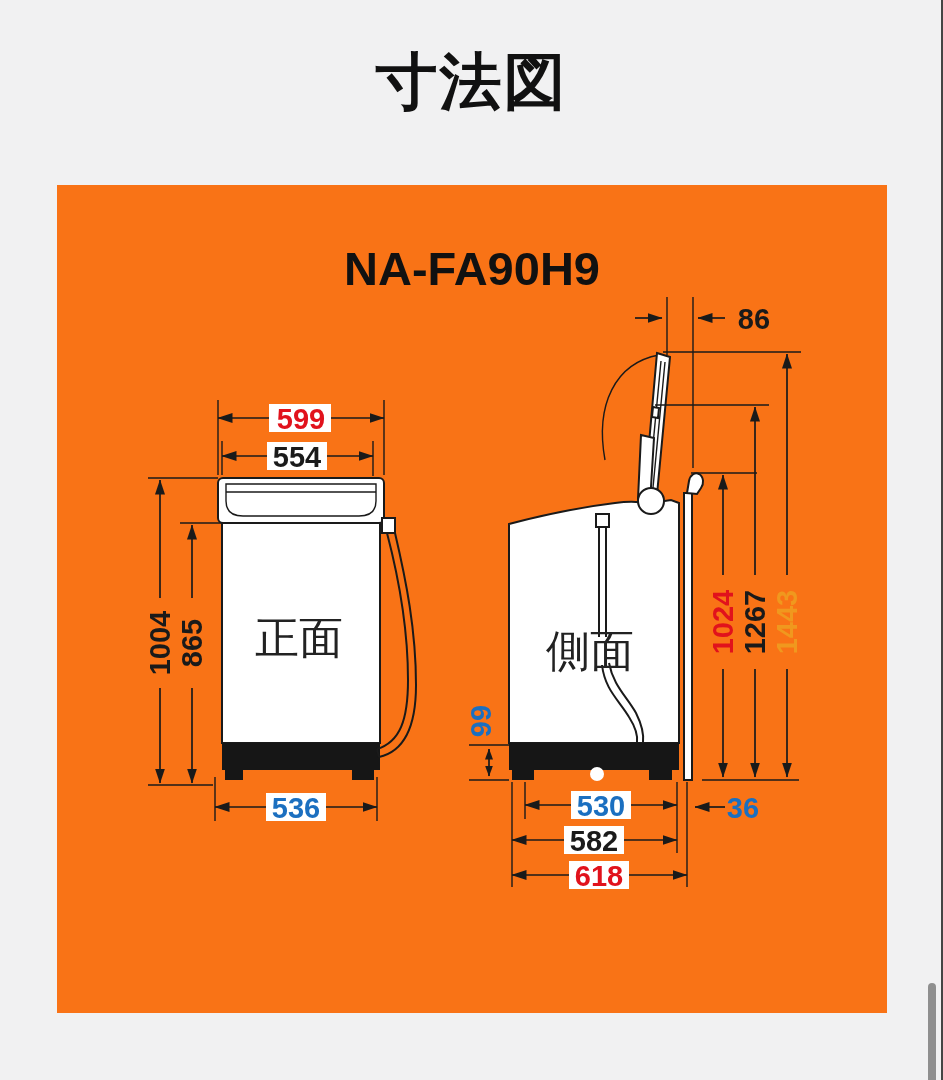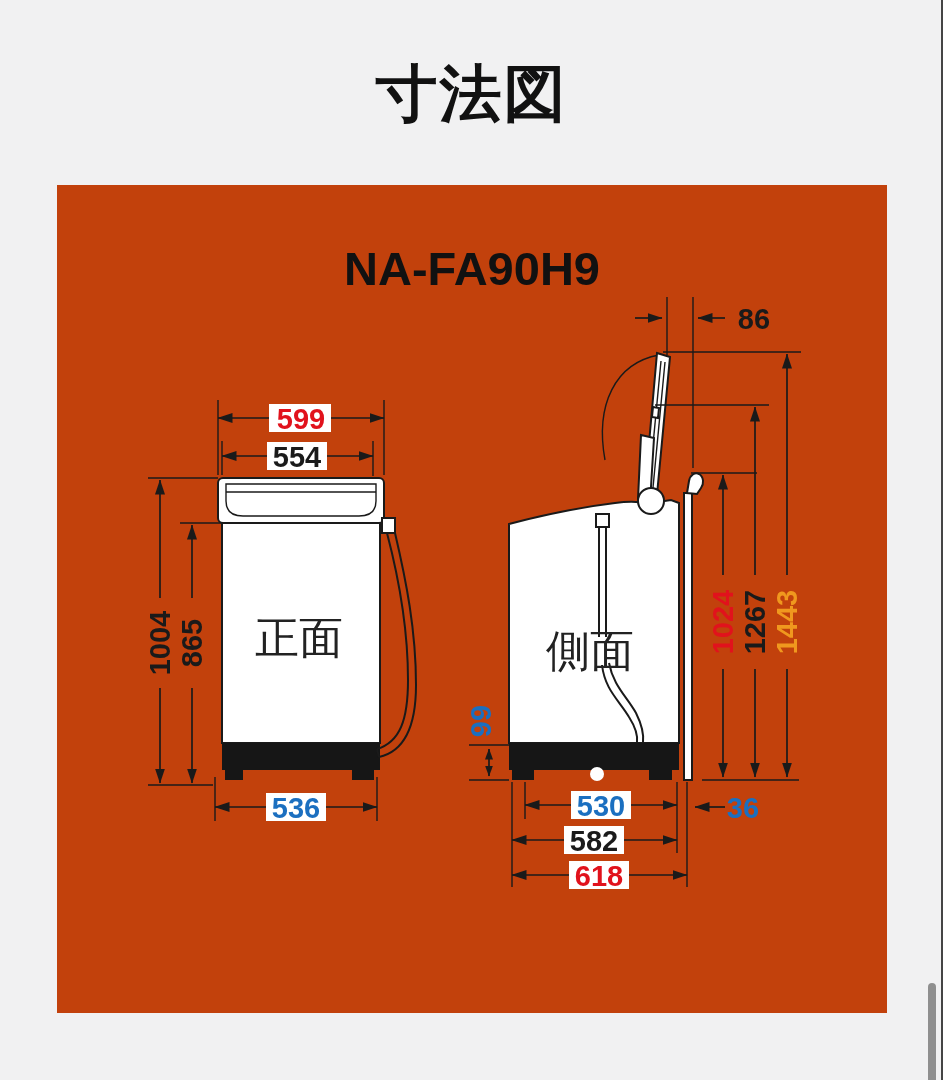"寸法図" .page-title { margin: 16px -> 4px }
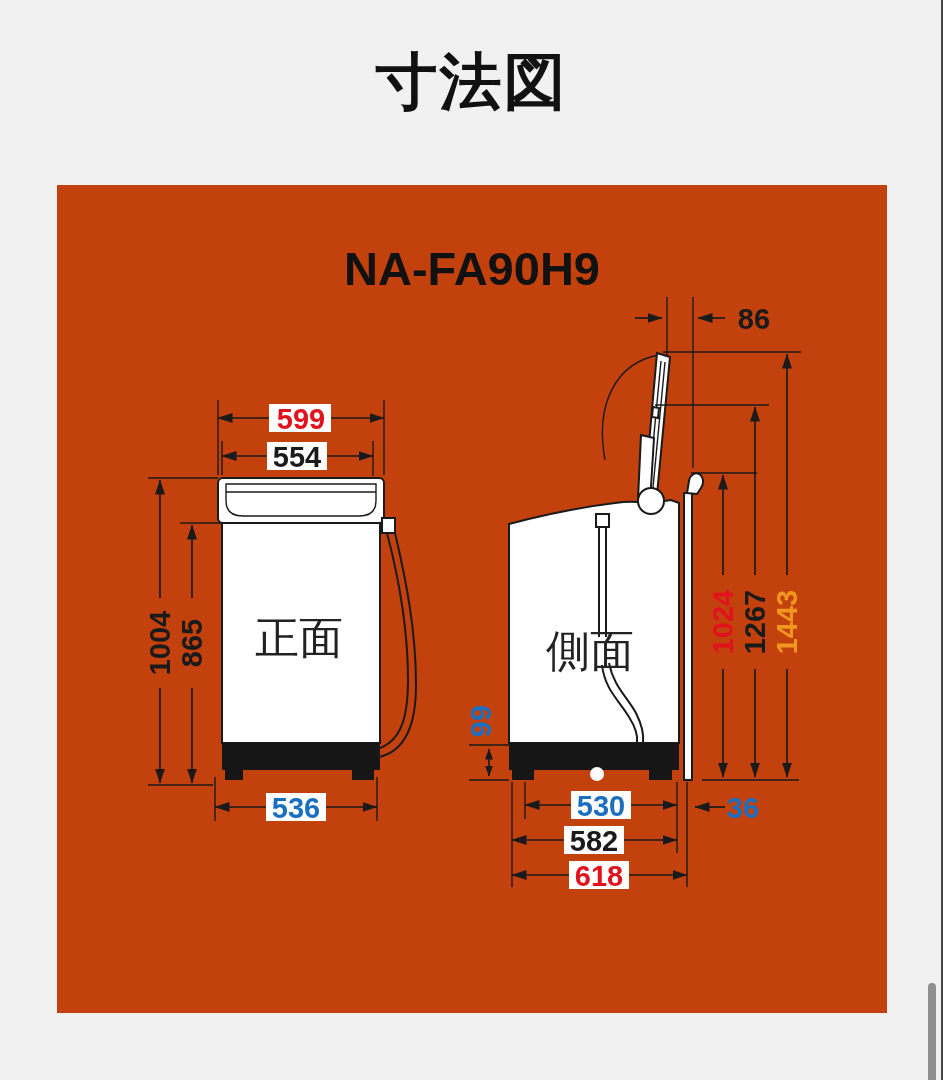"NA-FA90H9" .card { background: #c2410c -> #f97316 }
